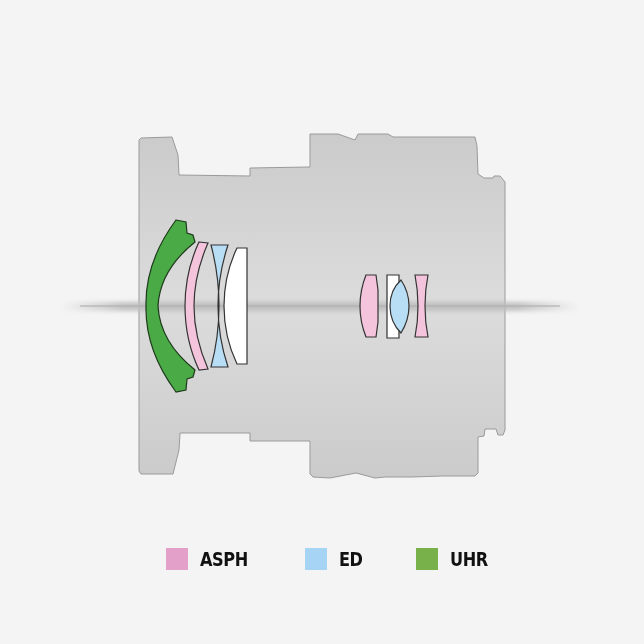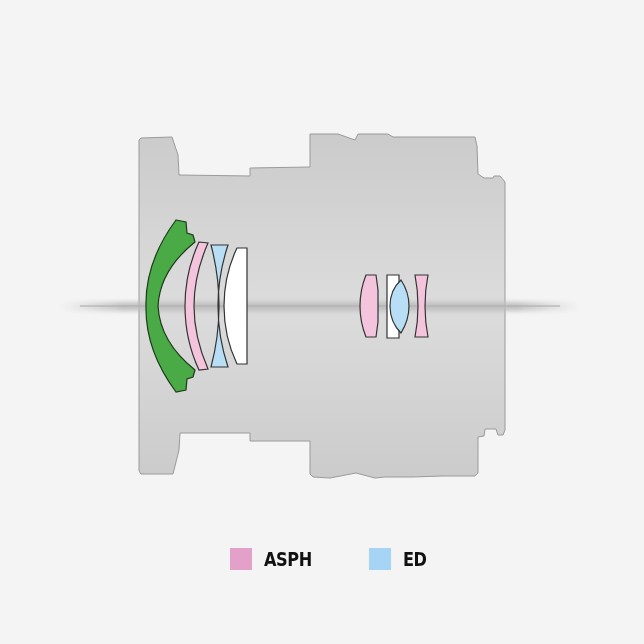"UHR" div.legend-item { html: none -> <div> <div></div> <span>UHR</span> </div> }
